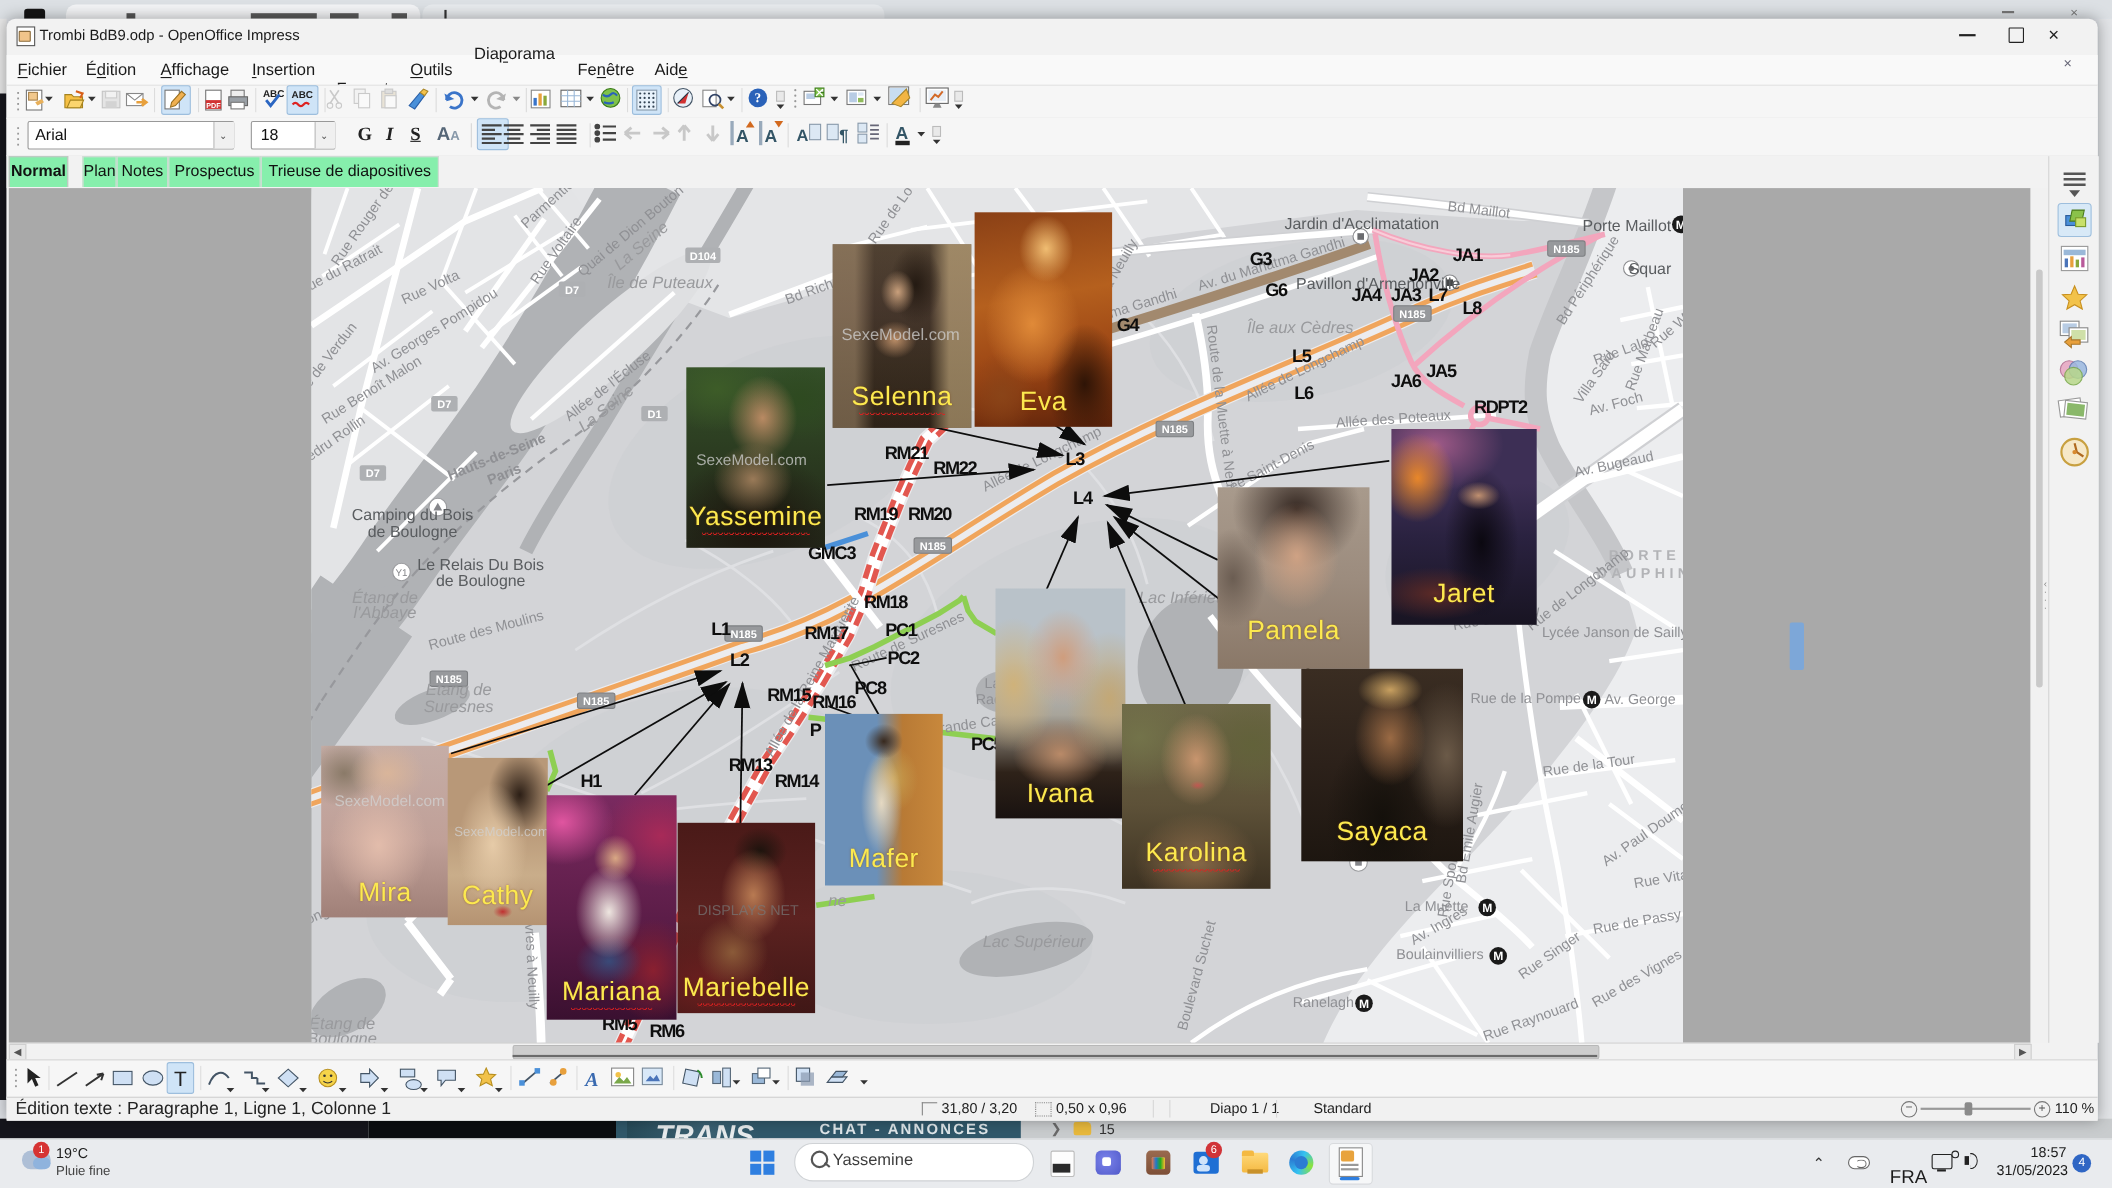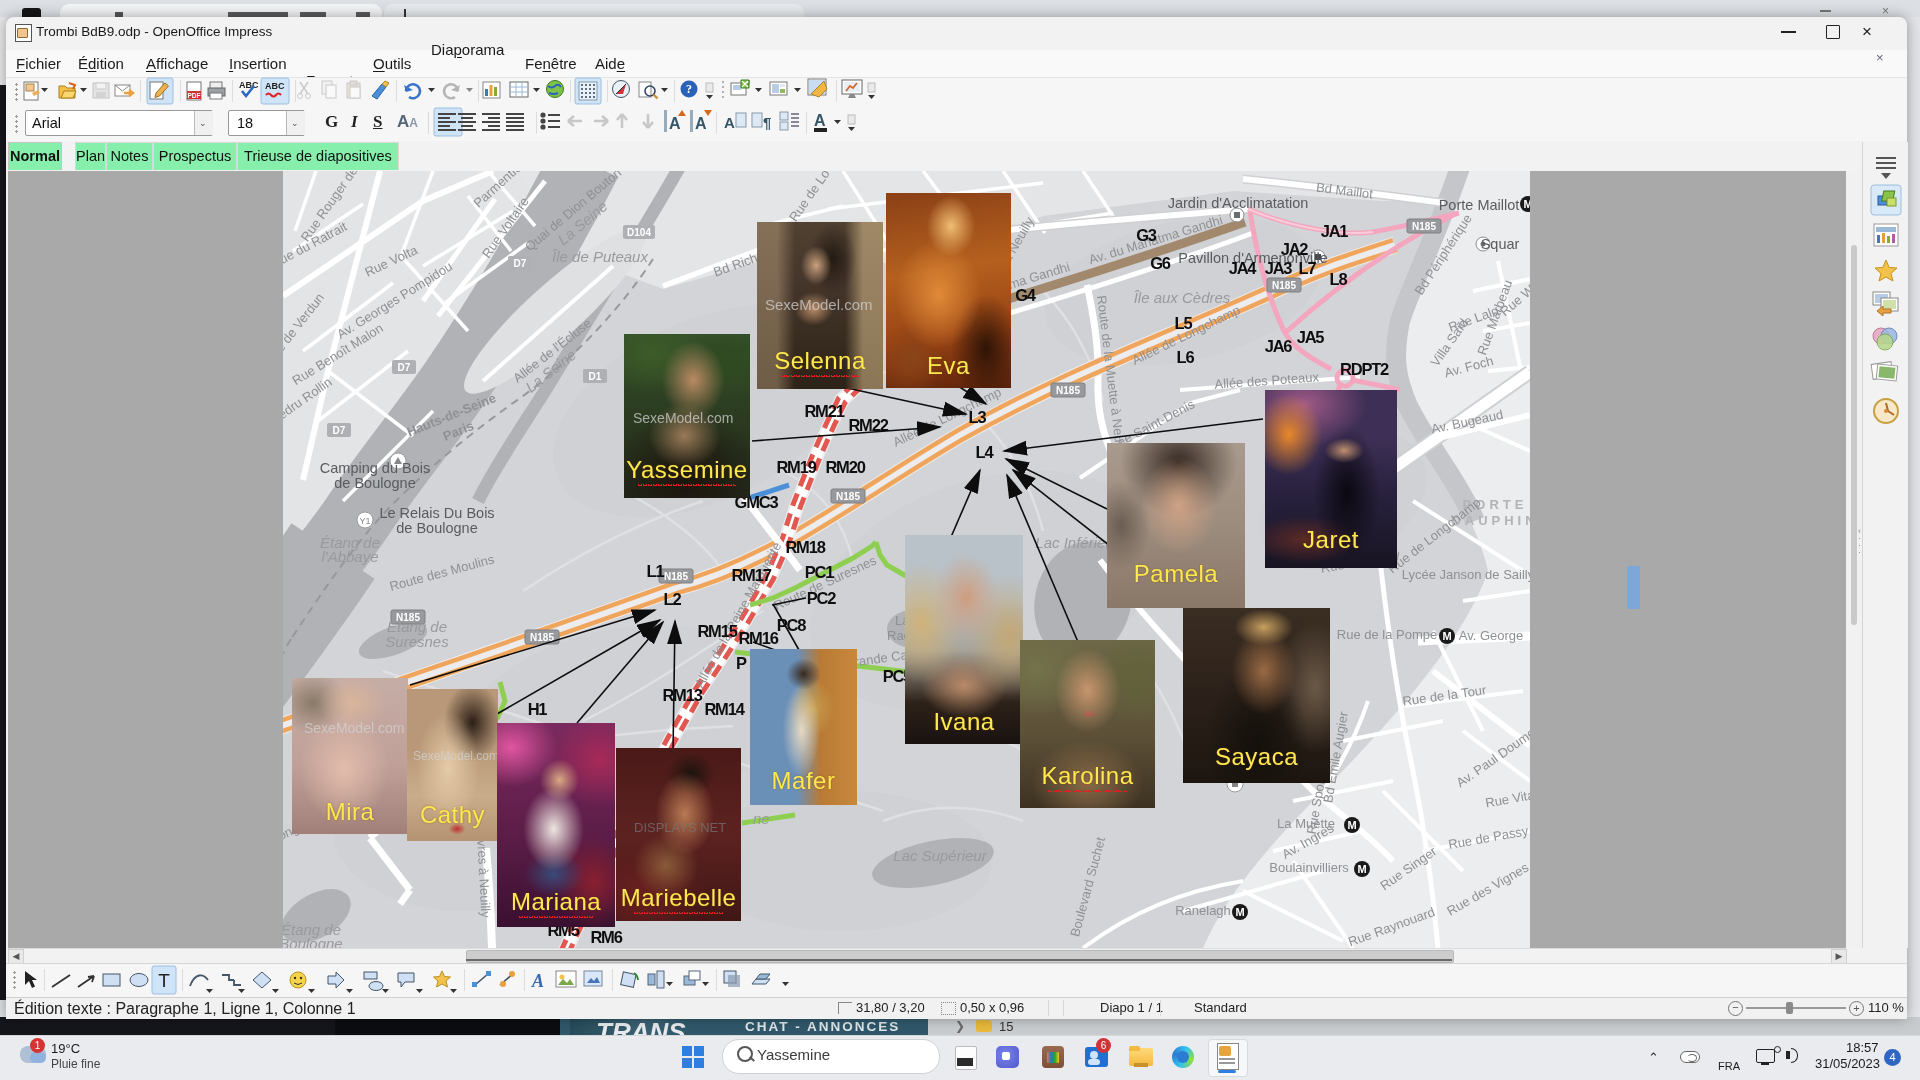"FRA" div.tray { font-size: 11px -> 17px }
